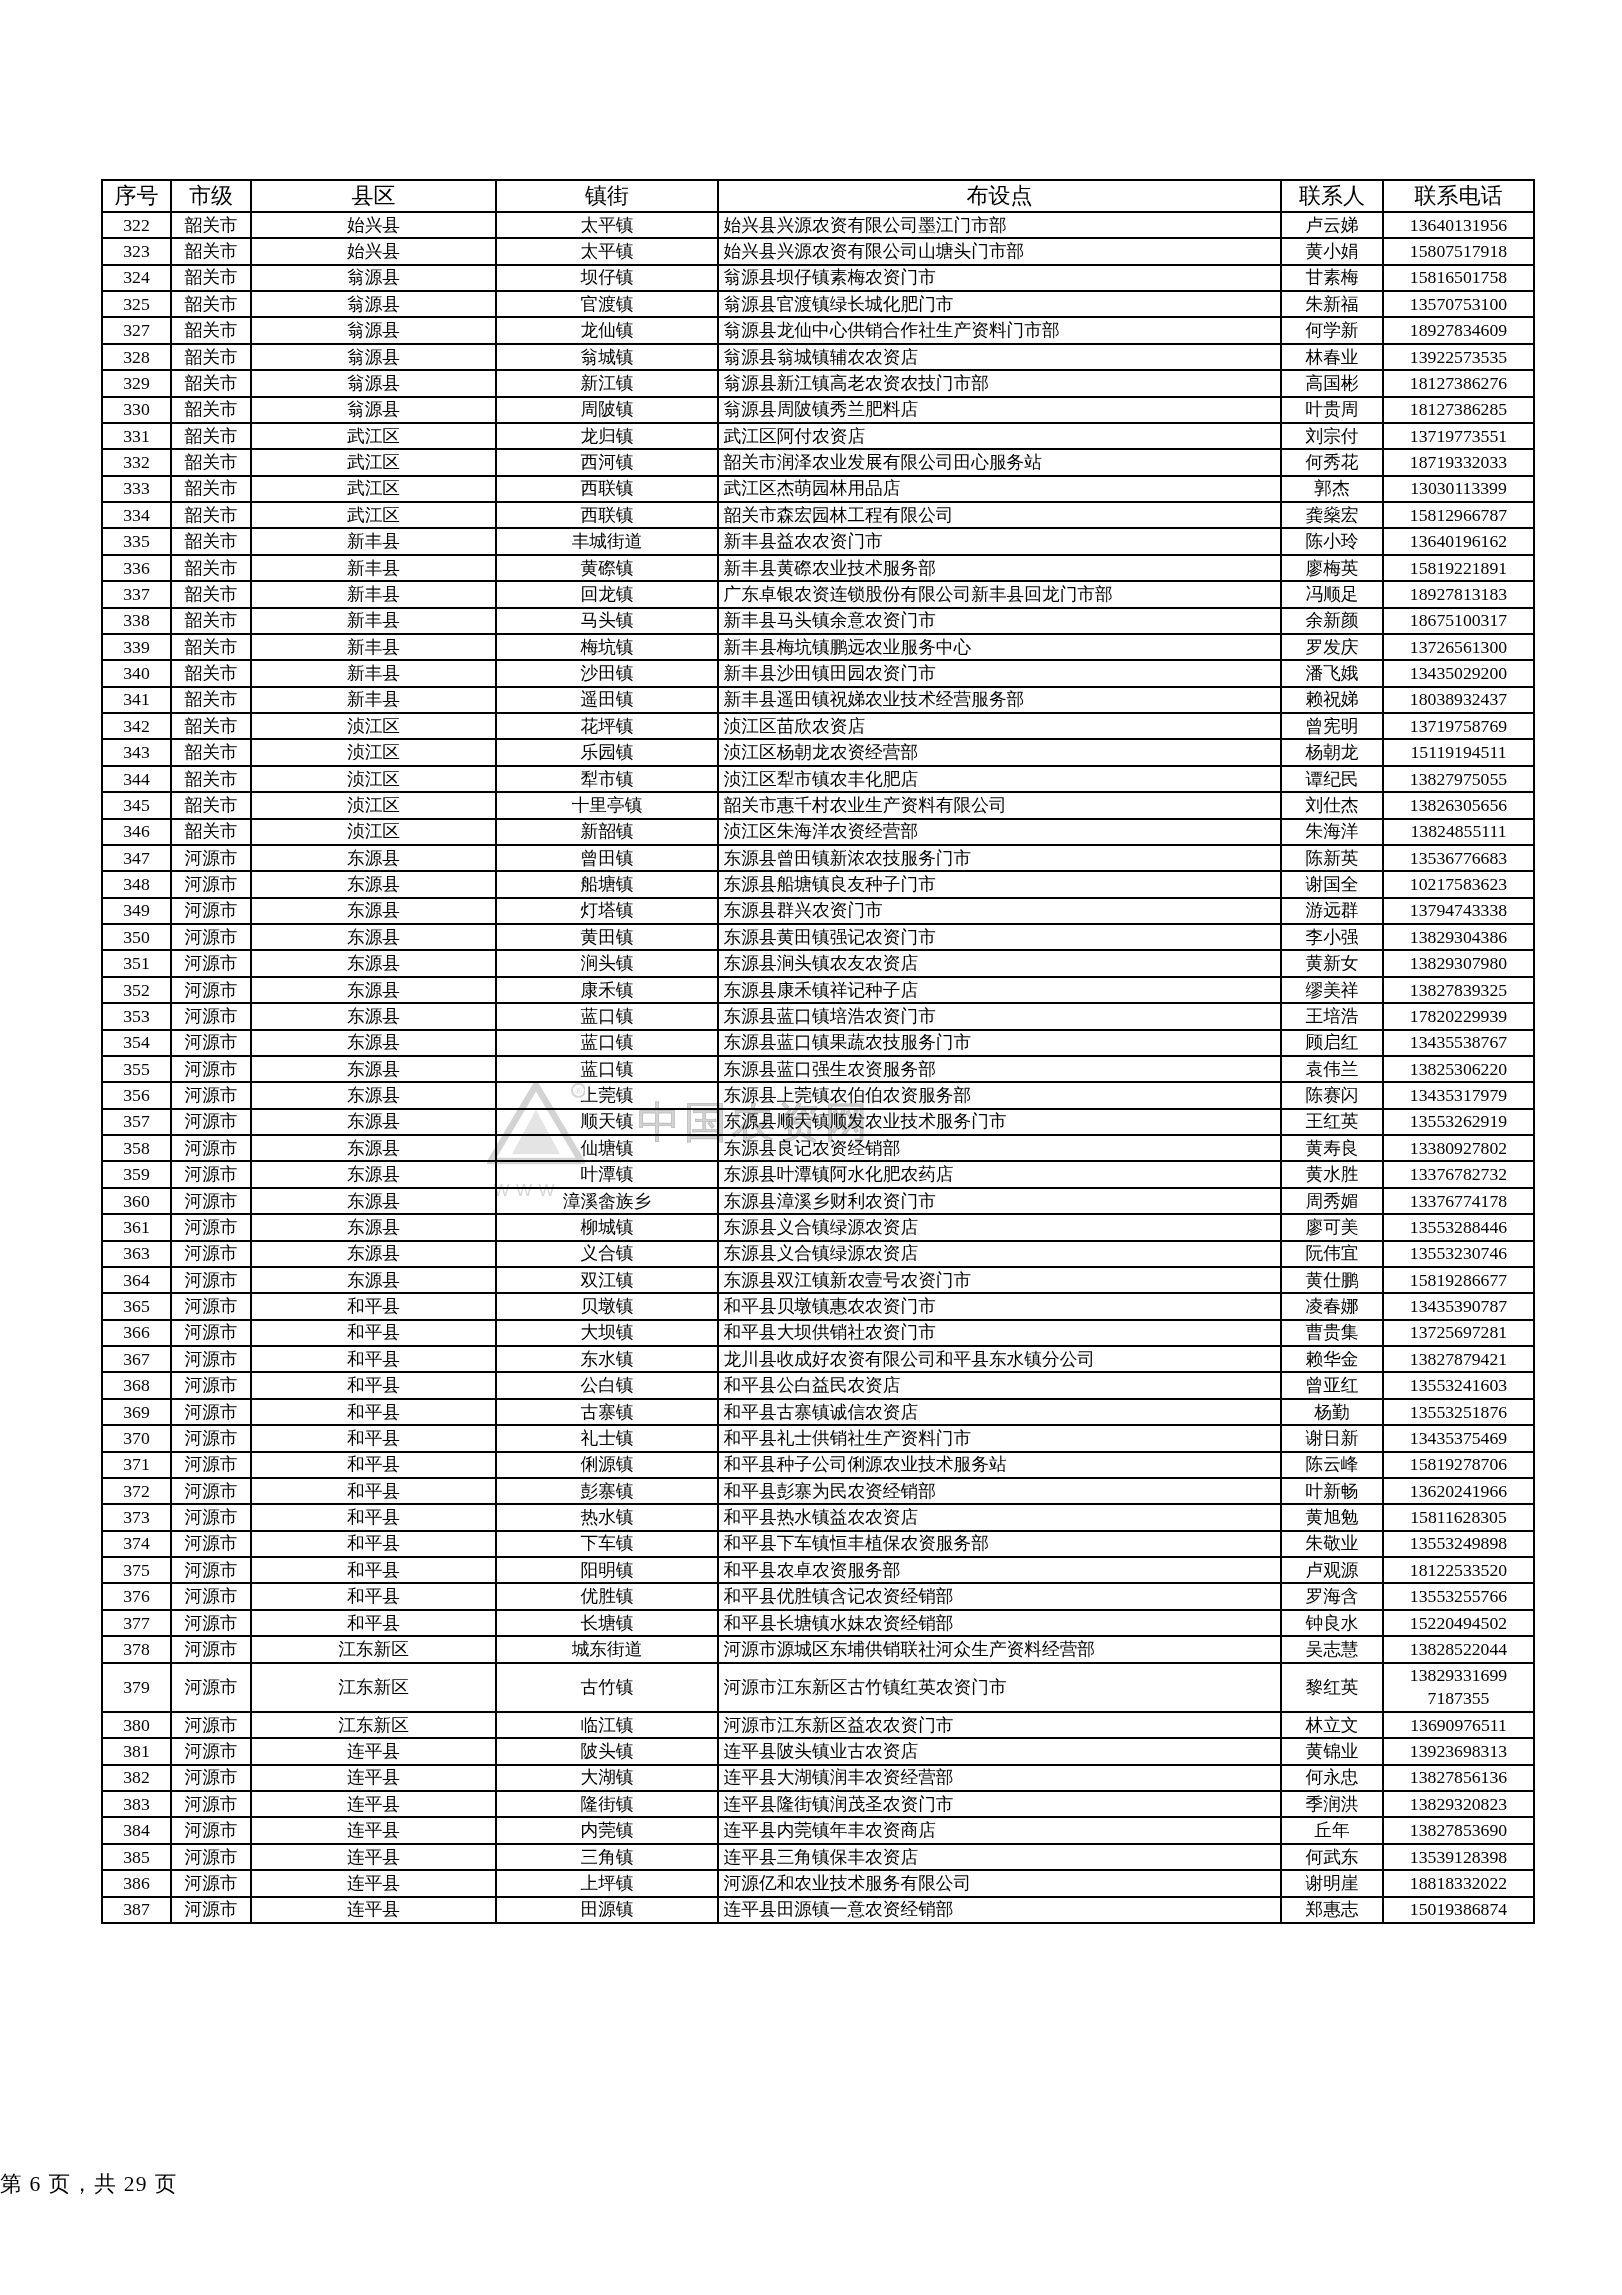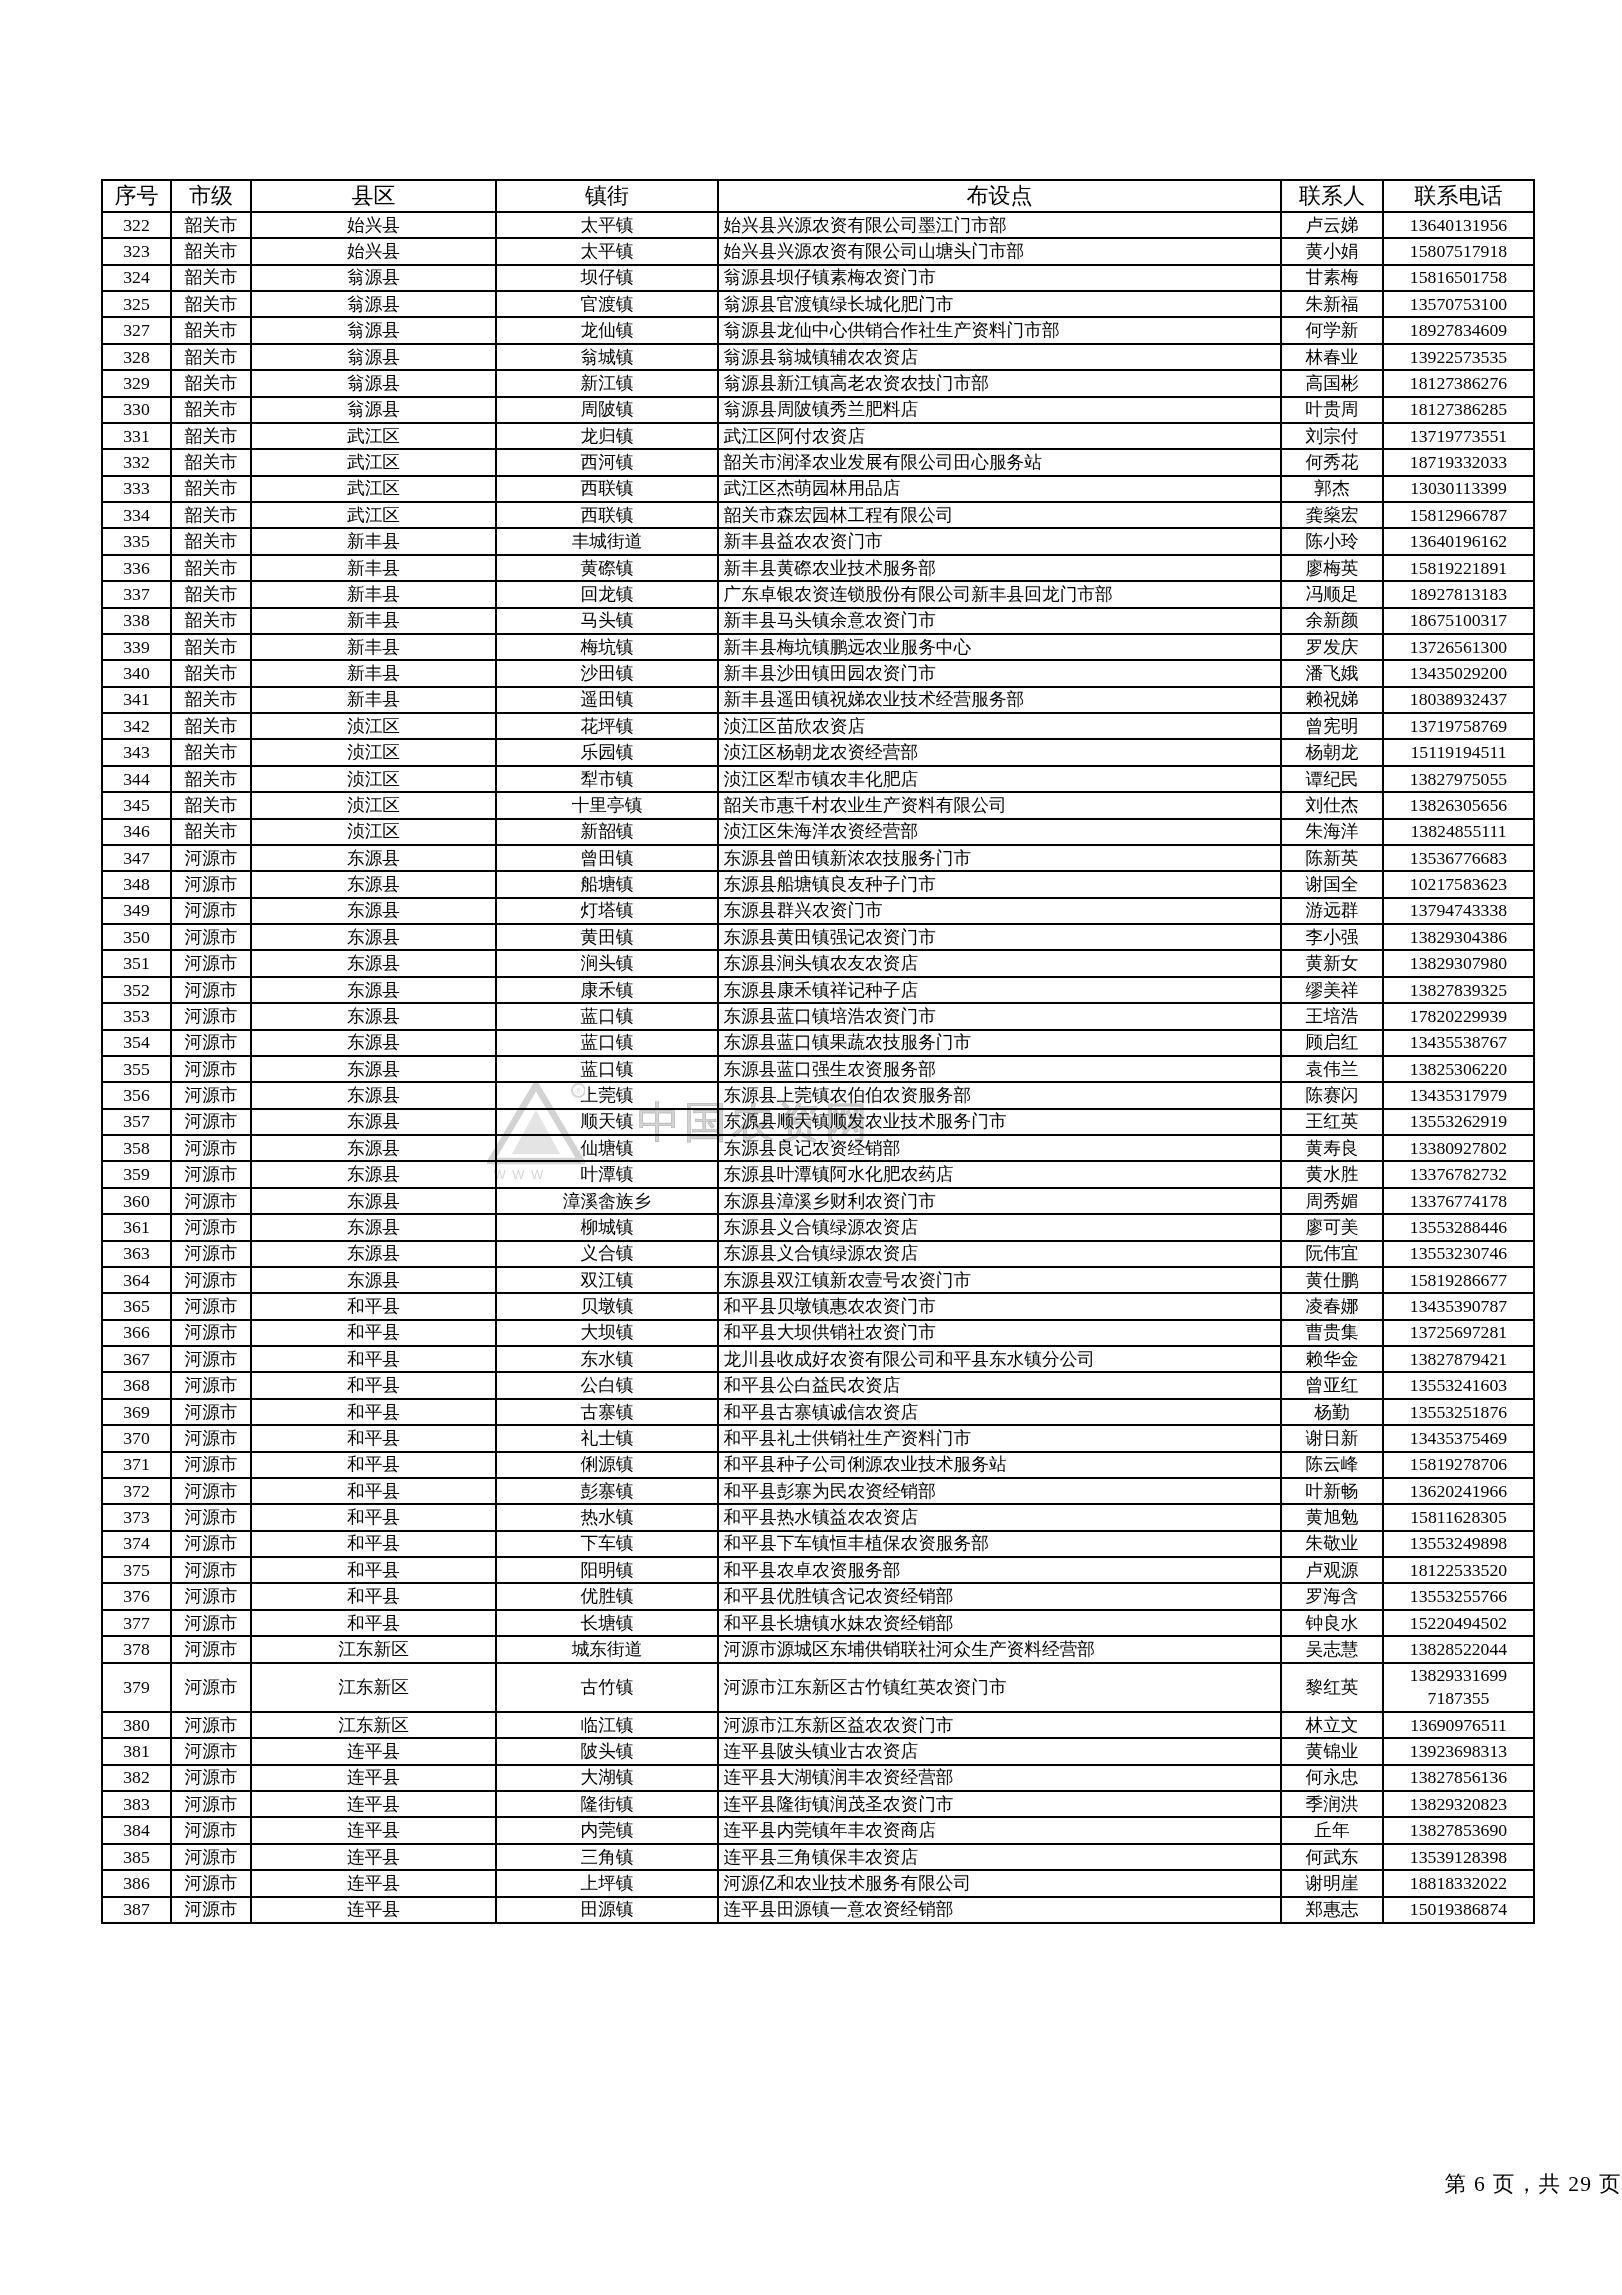"WWW" .watermark .wm-sub { font-size: 13px -> 17px; margin-top: 2px -> 16px }
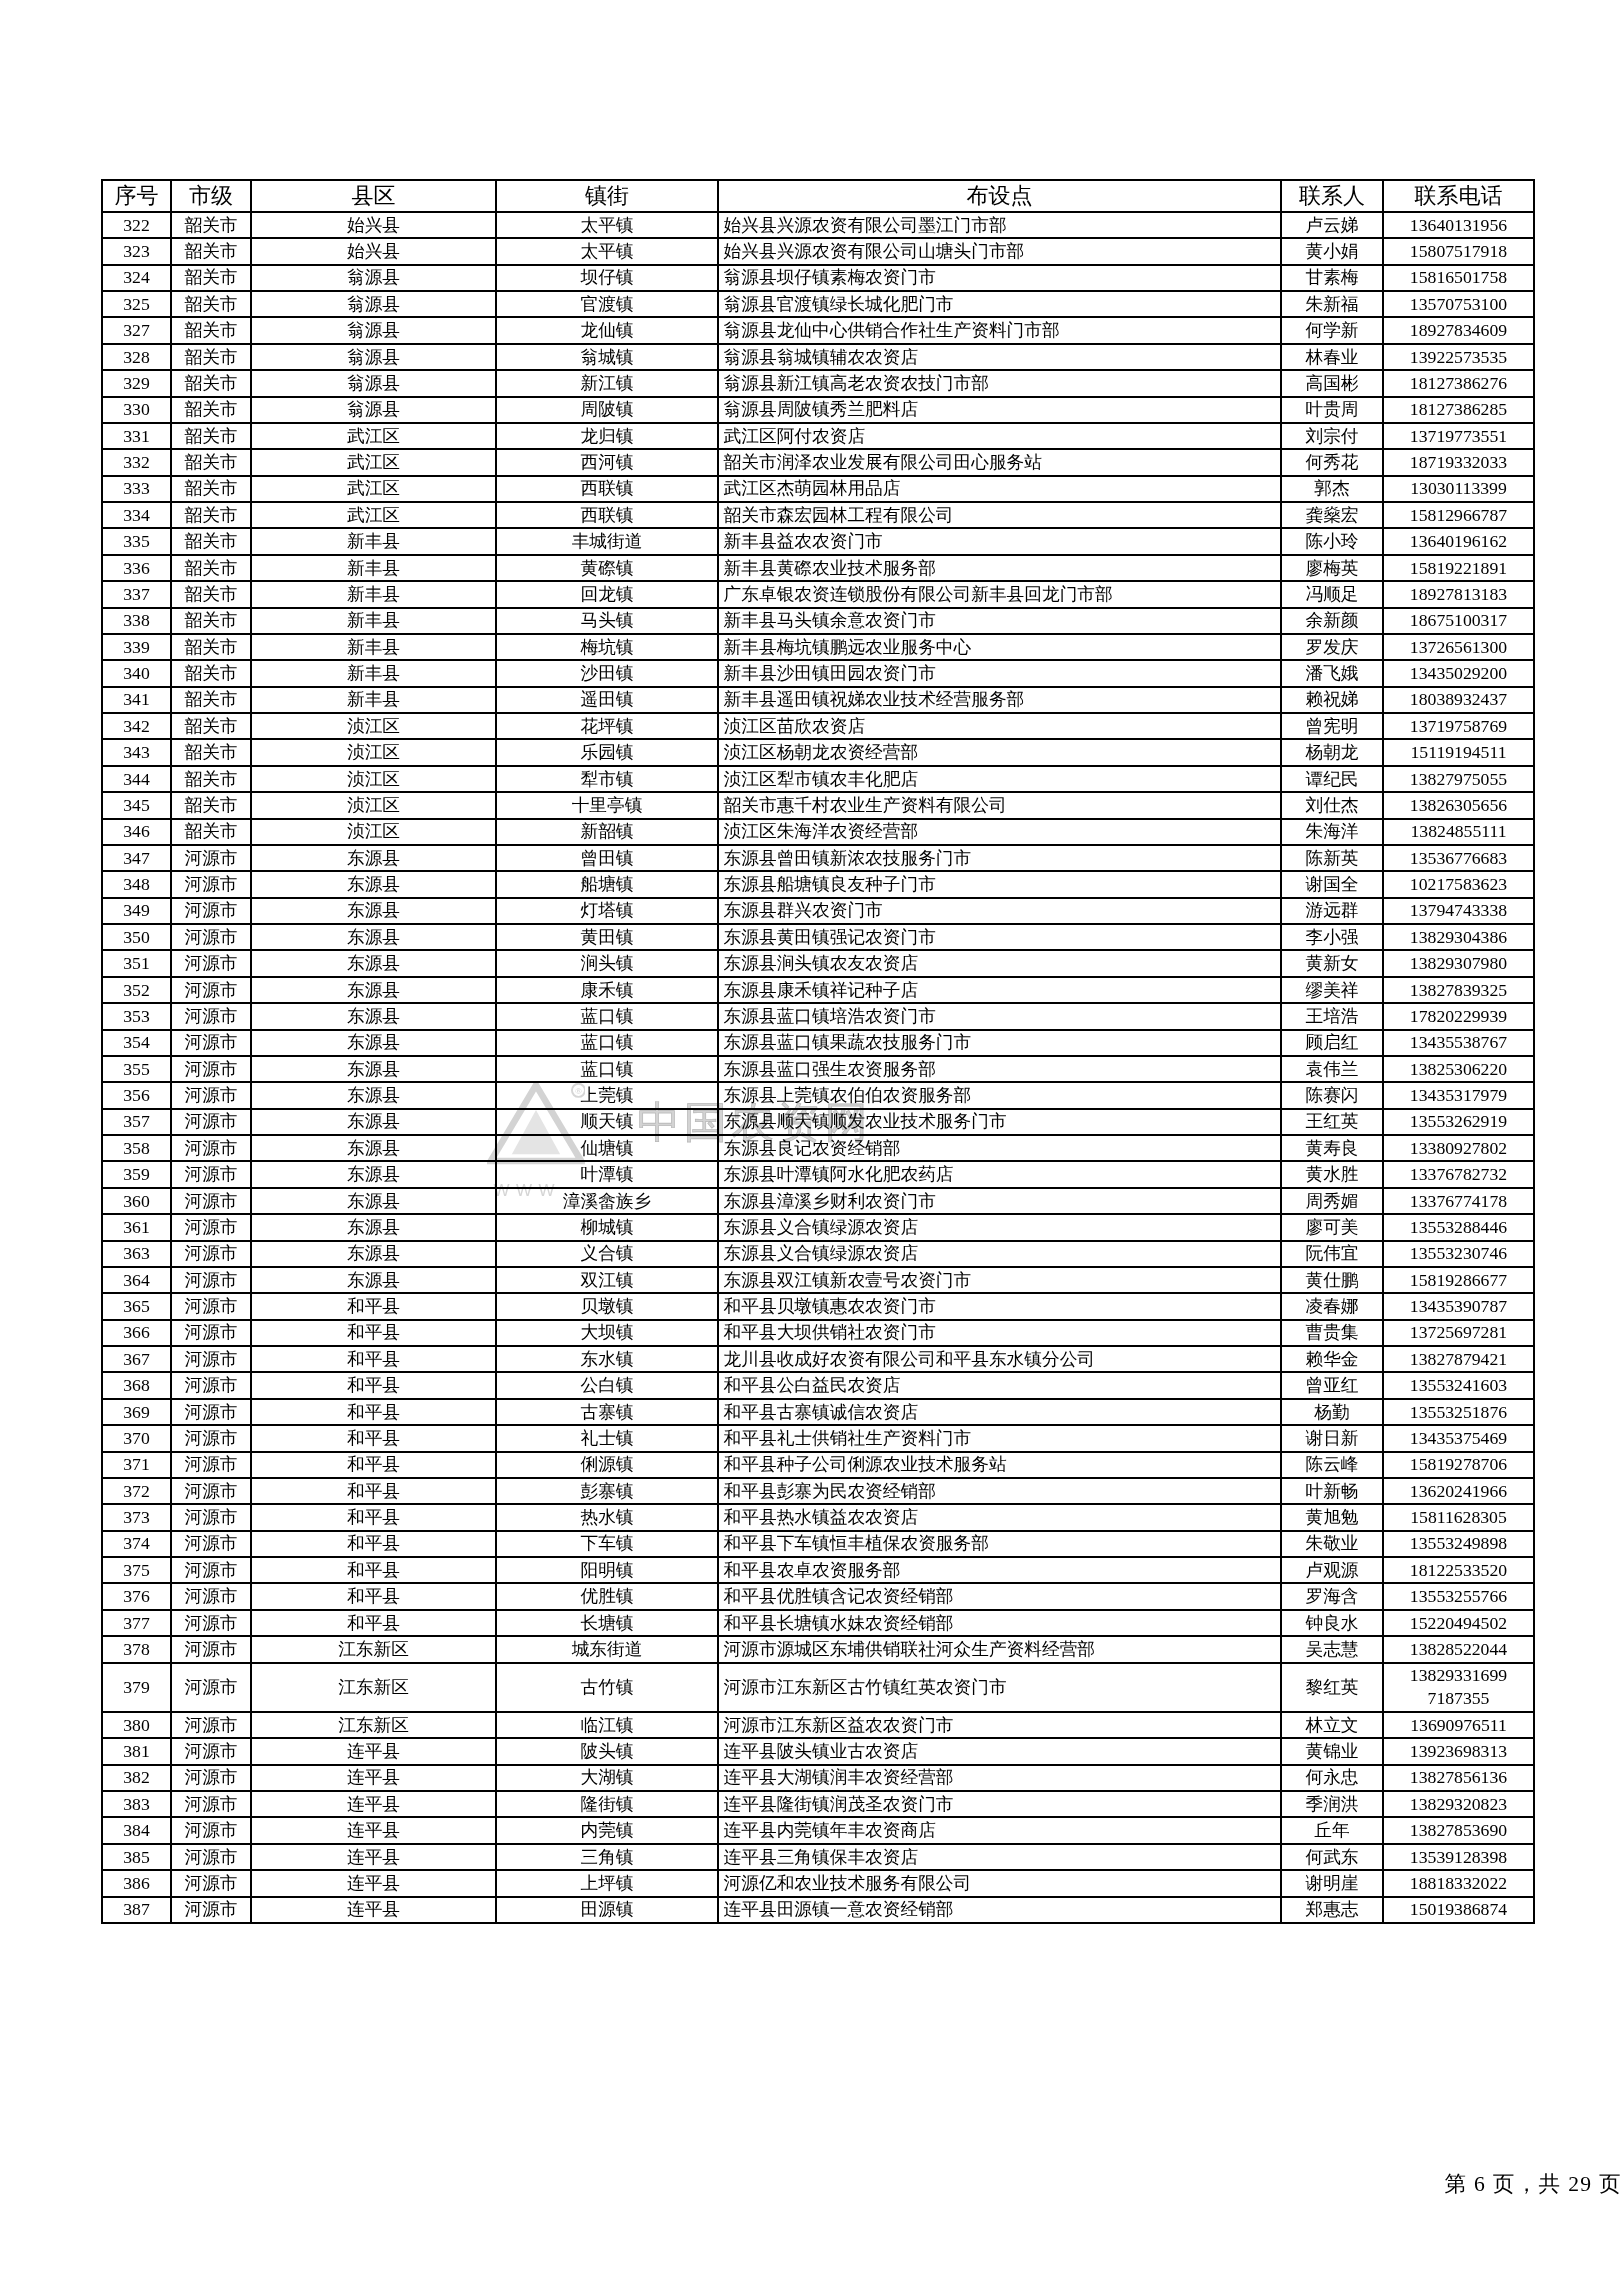"第 6 页，共 29 页" .page-footer { text-align: right -> left }
